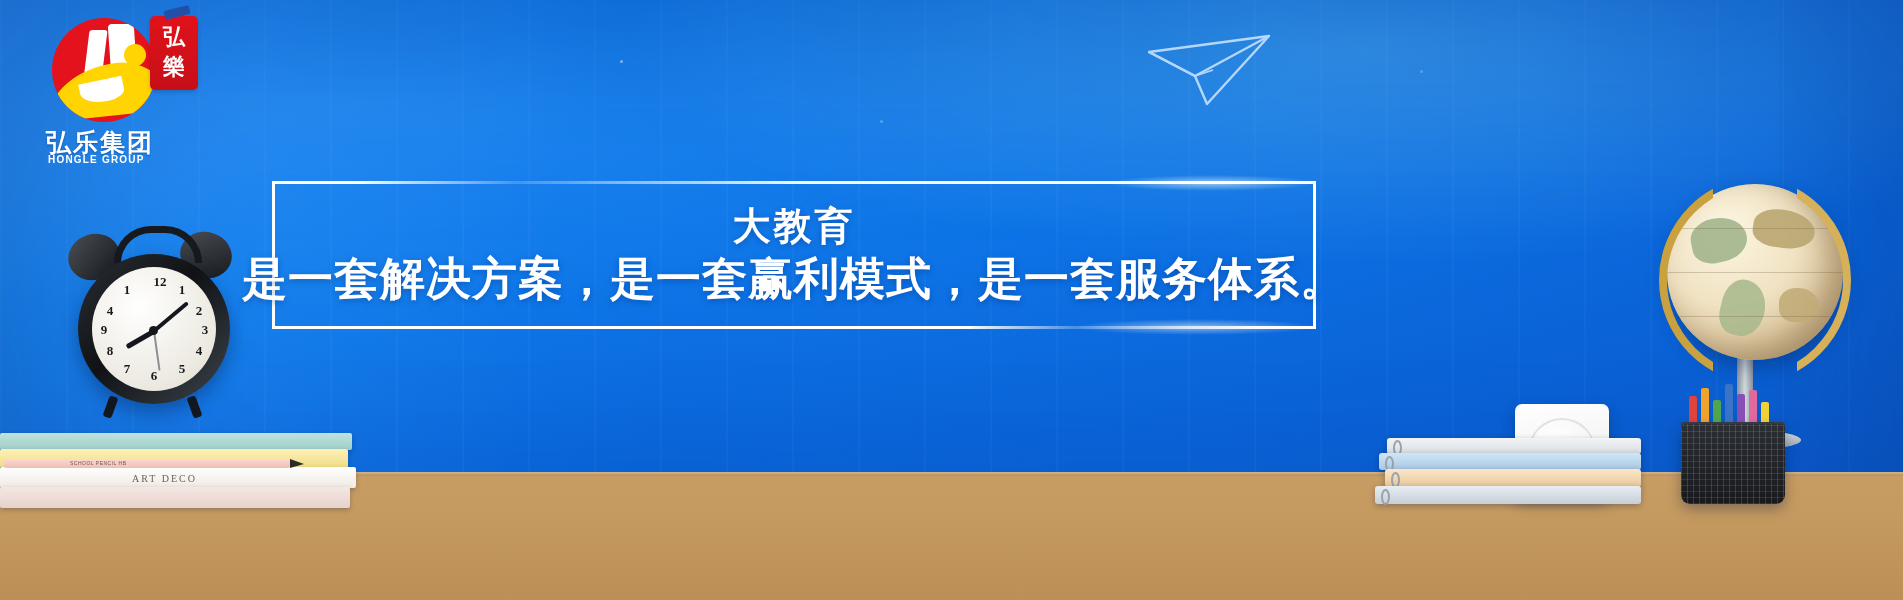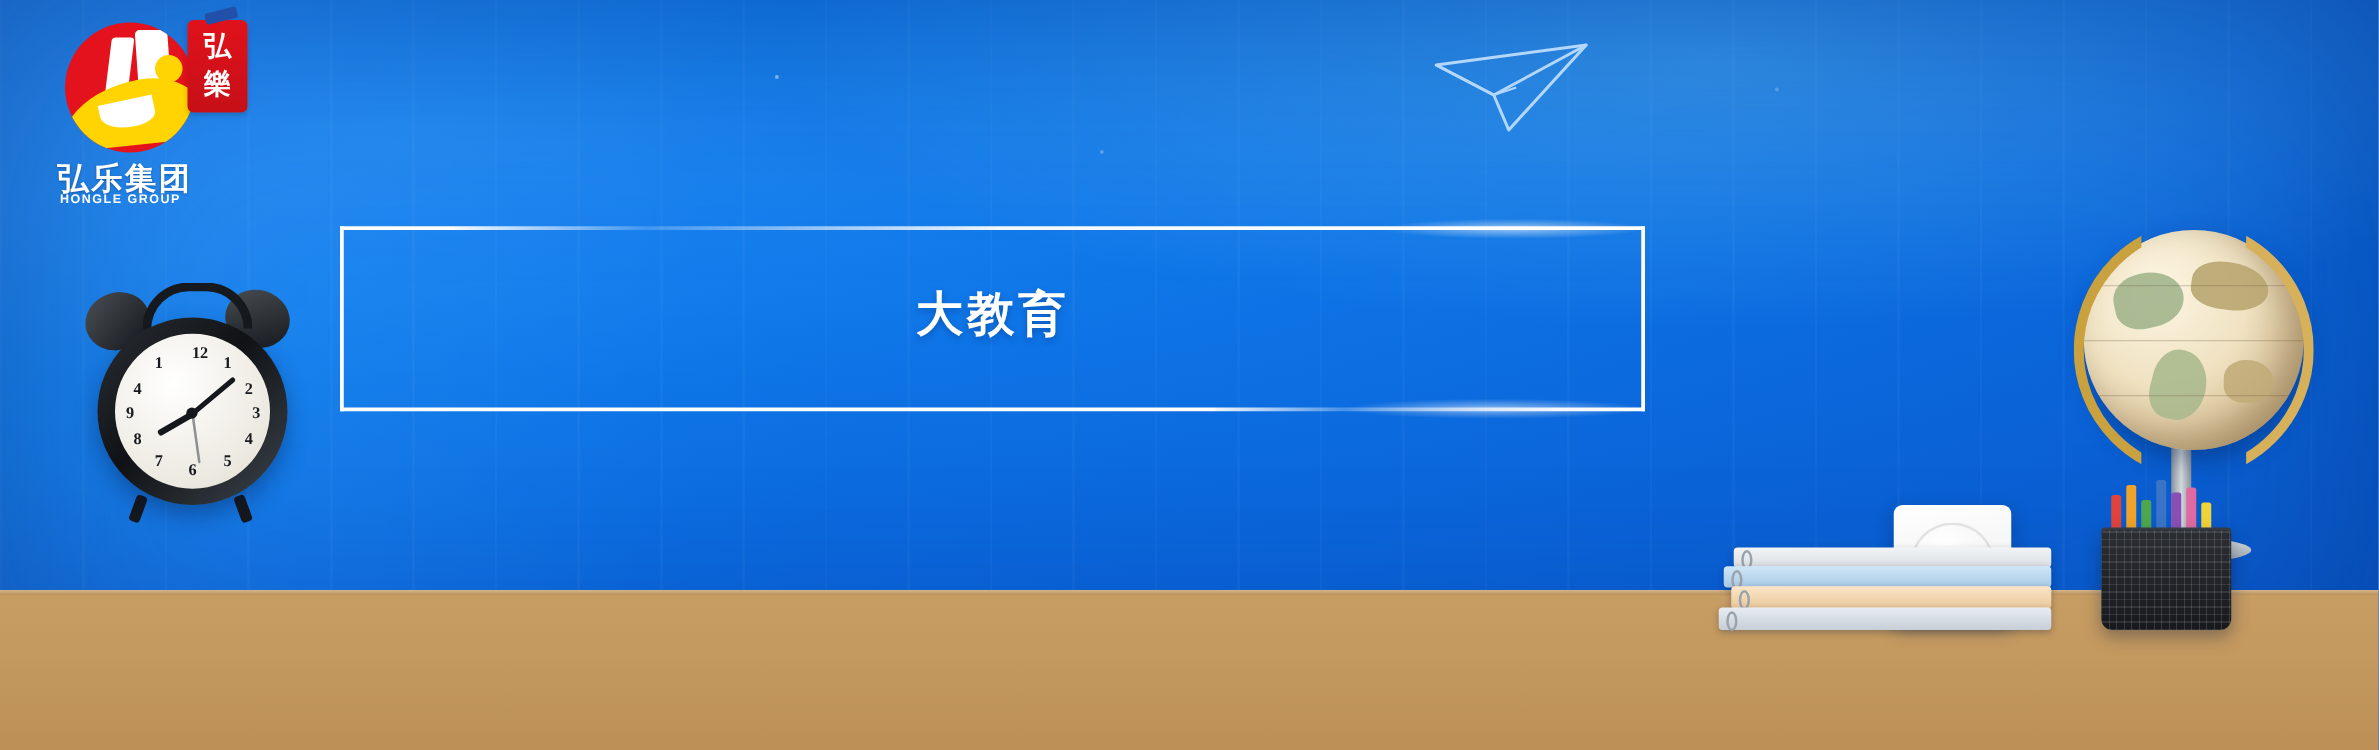"是一套解决方案，是一套赢利模式，是一套服务体系。" div.line2 { html: none -> <div>是一套解决方案，是一套赢利模式，是一套服务体系。</div> }
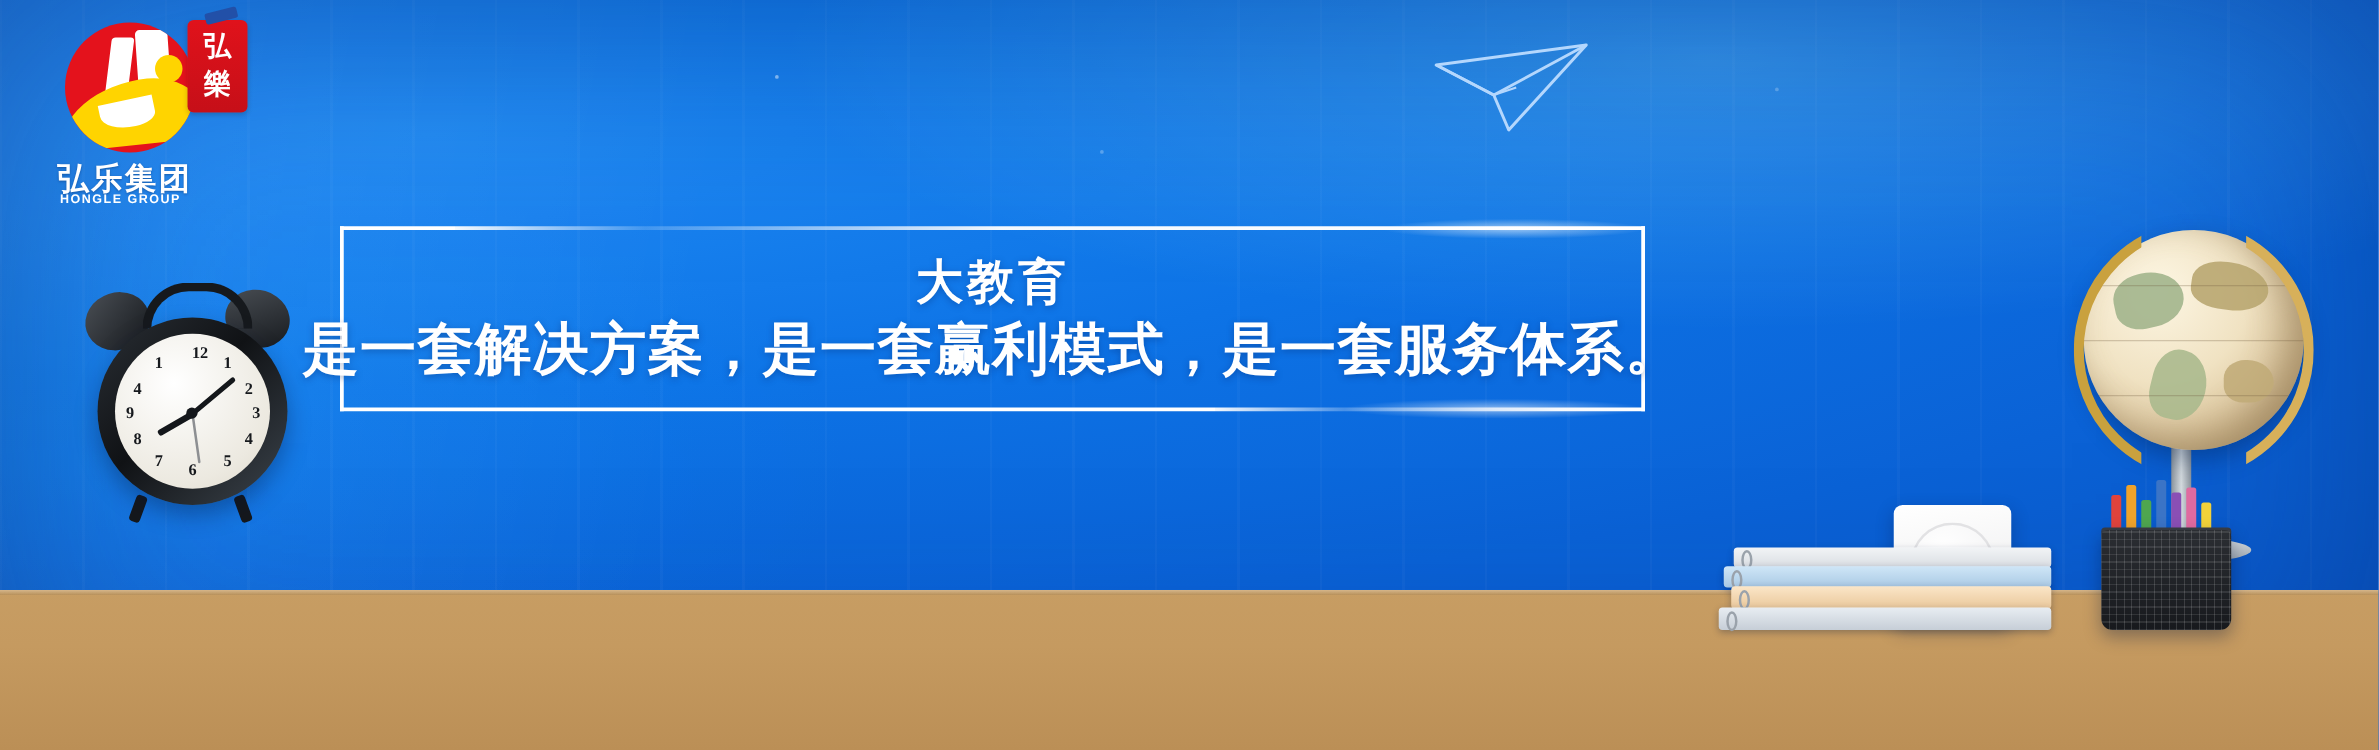"ART DECO" div.books { html: none -> <div> <div></div> <div></div> <div></div> <div></div> <div></div> <div></div> <div>SCHOOL PENCIL HB</div> <div>ART DECO</div> </div> }
